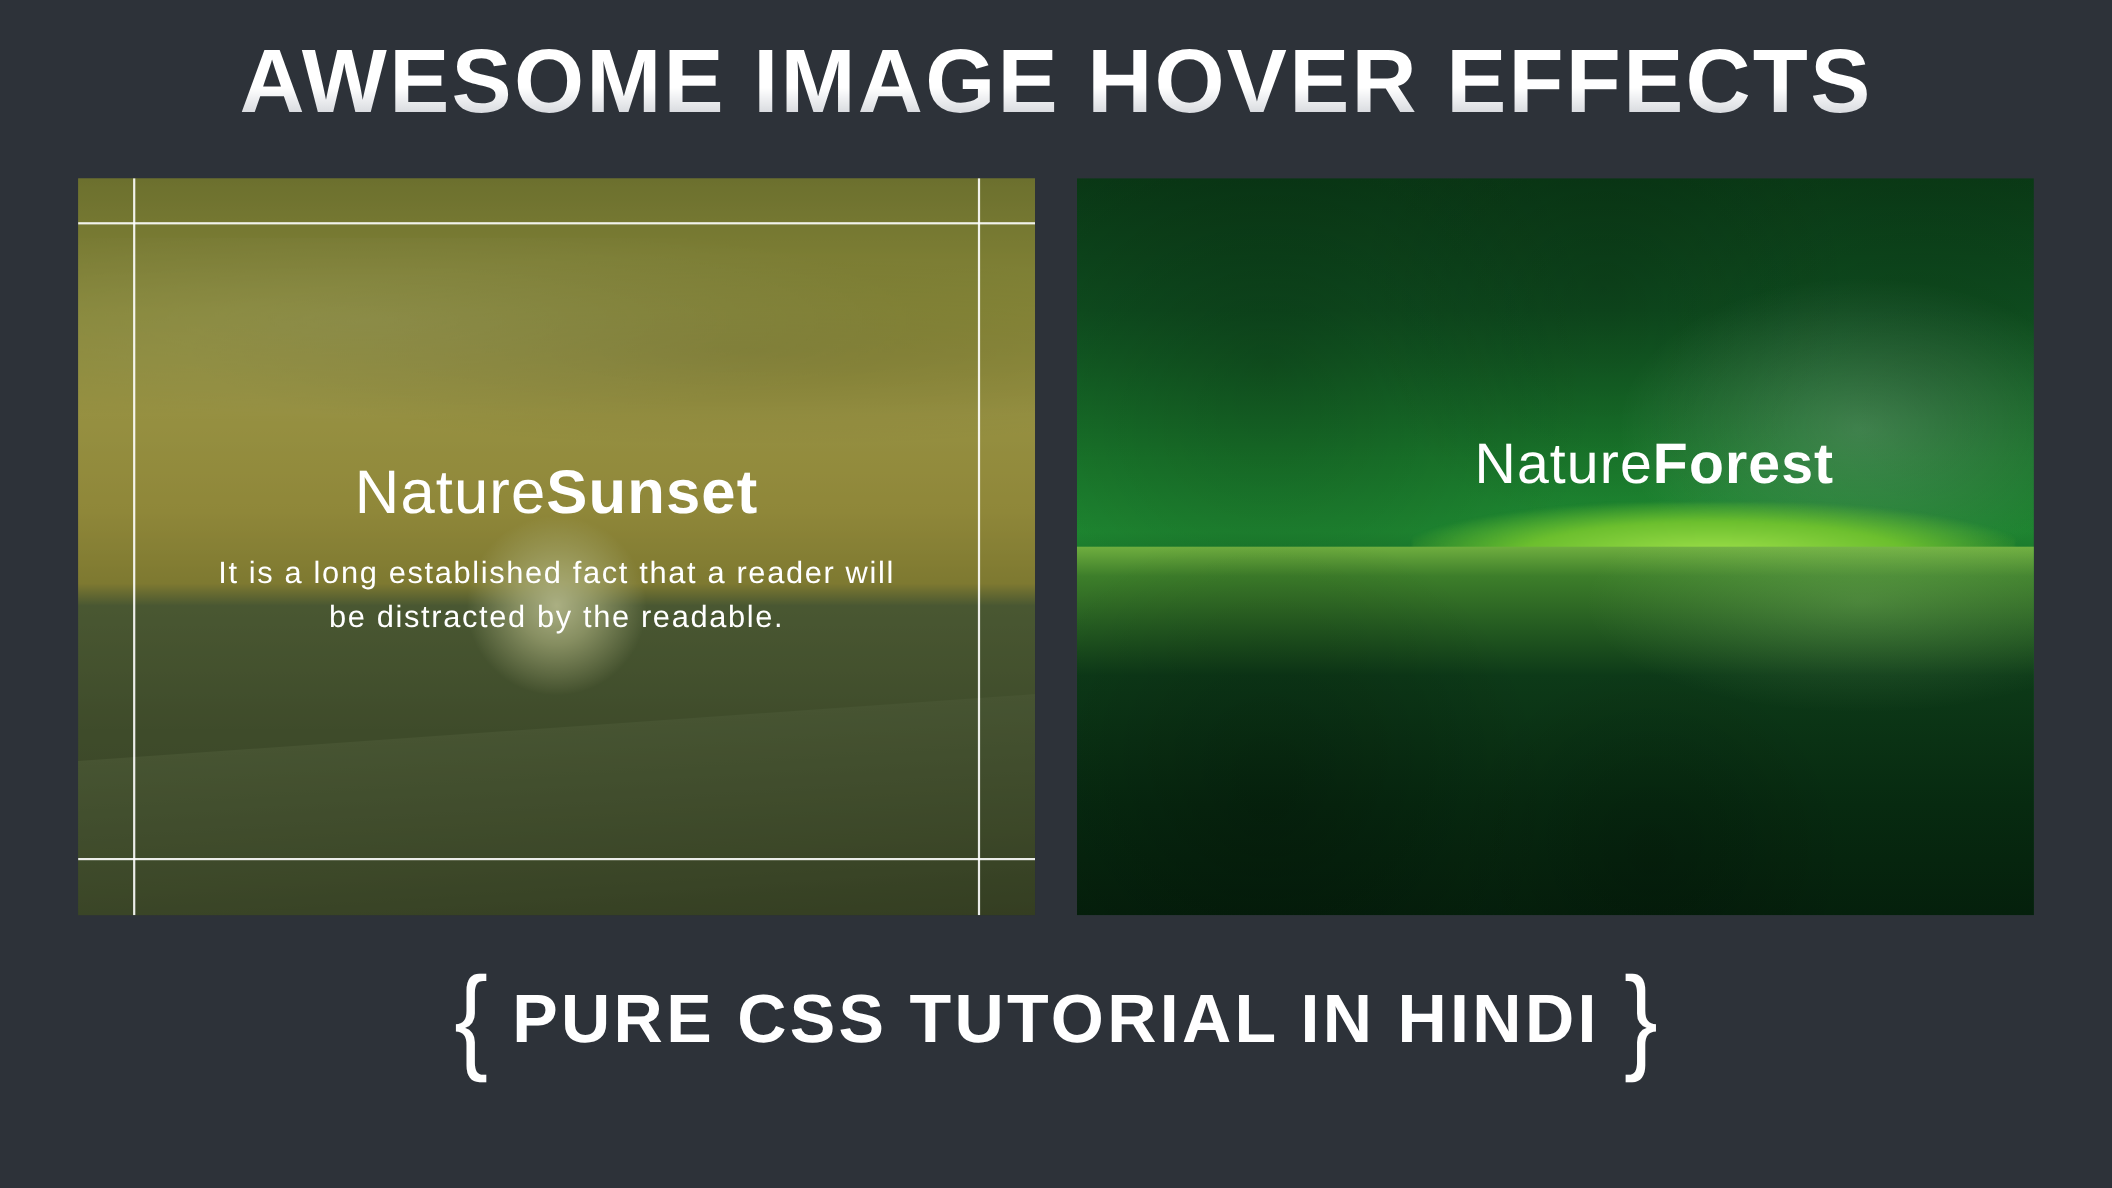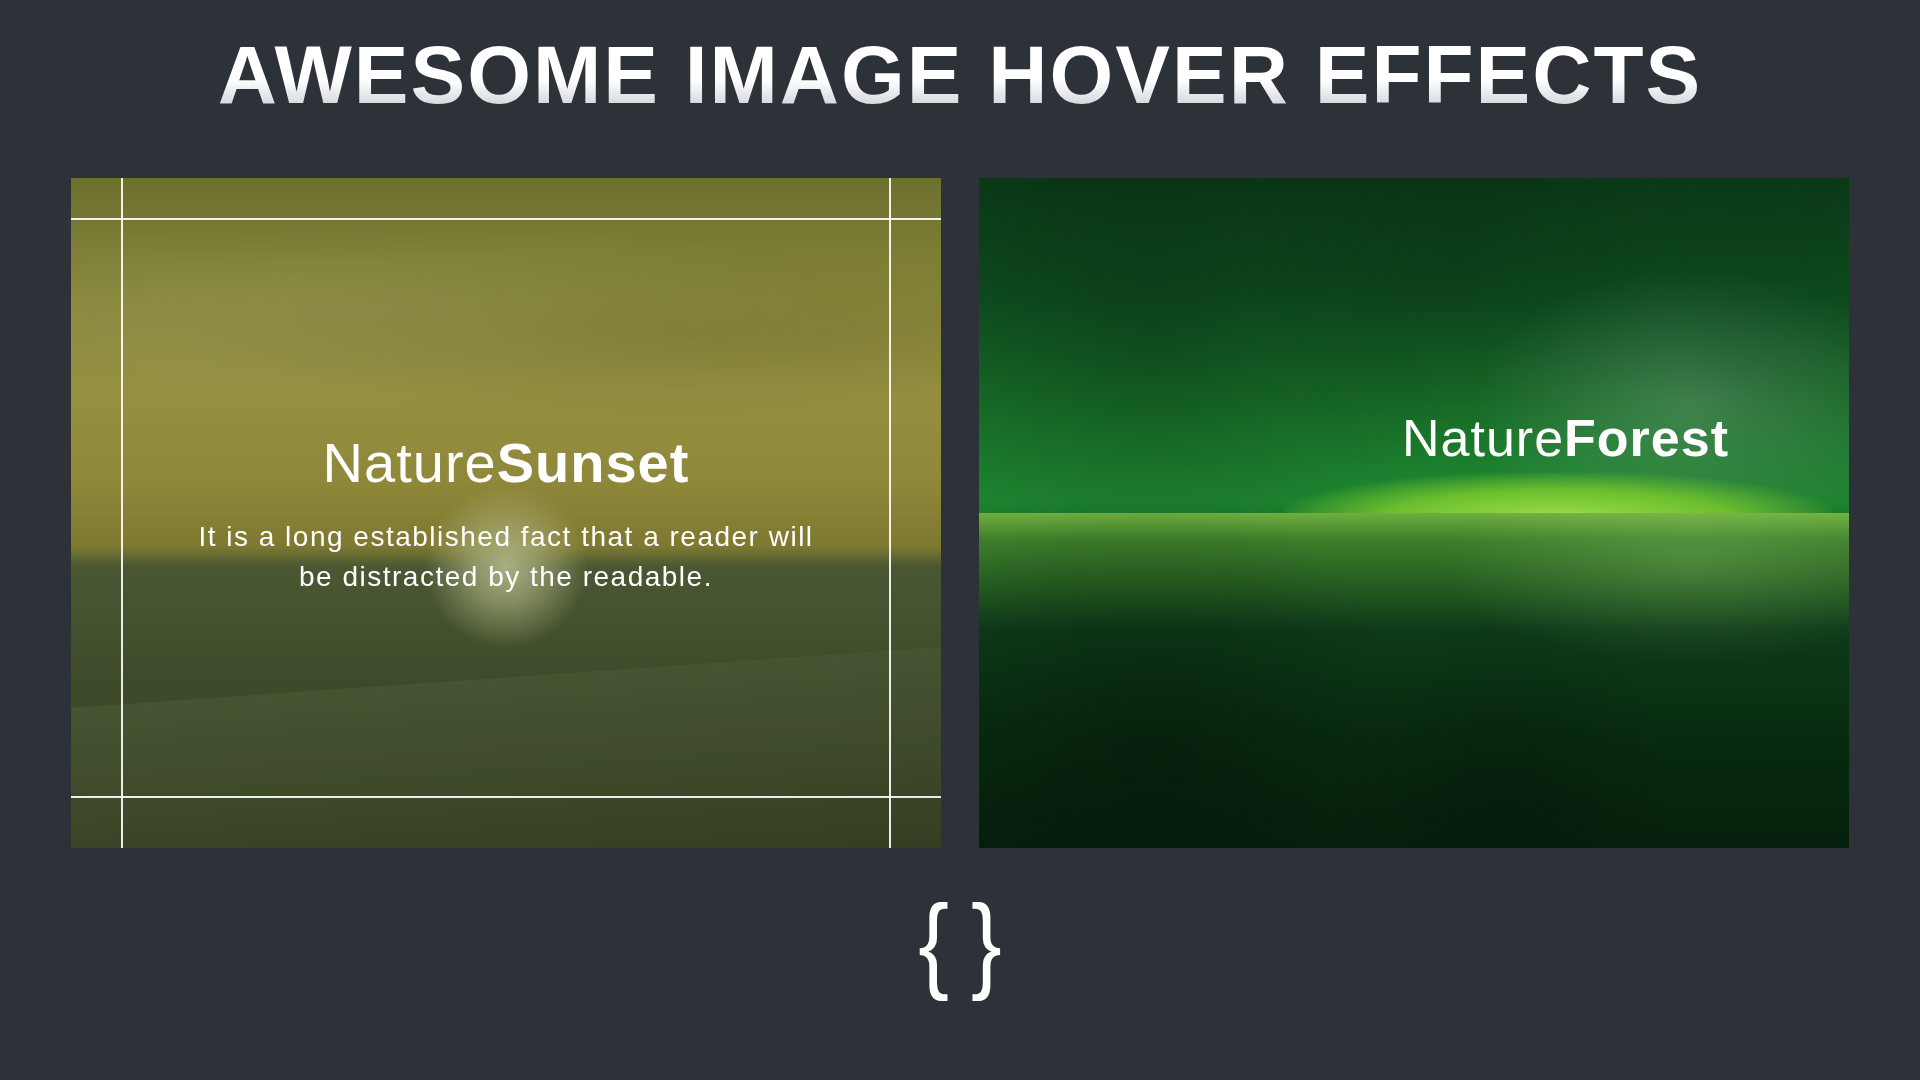"NatureSunset" .row { margin-top: 56px -> 40px }
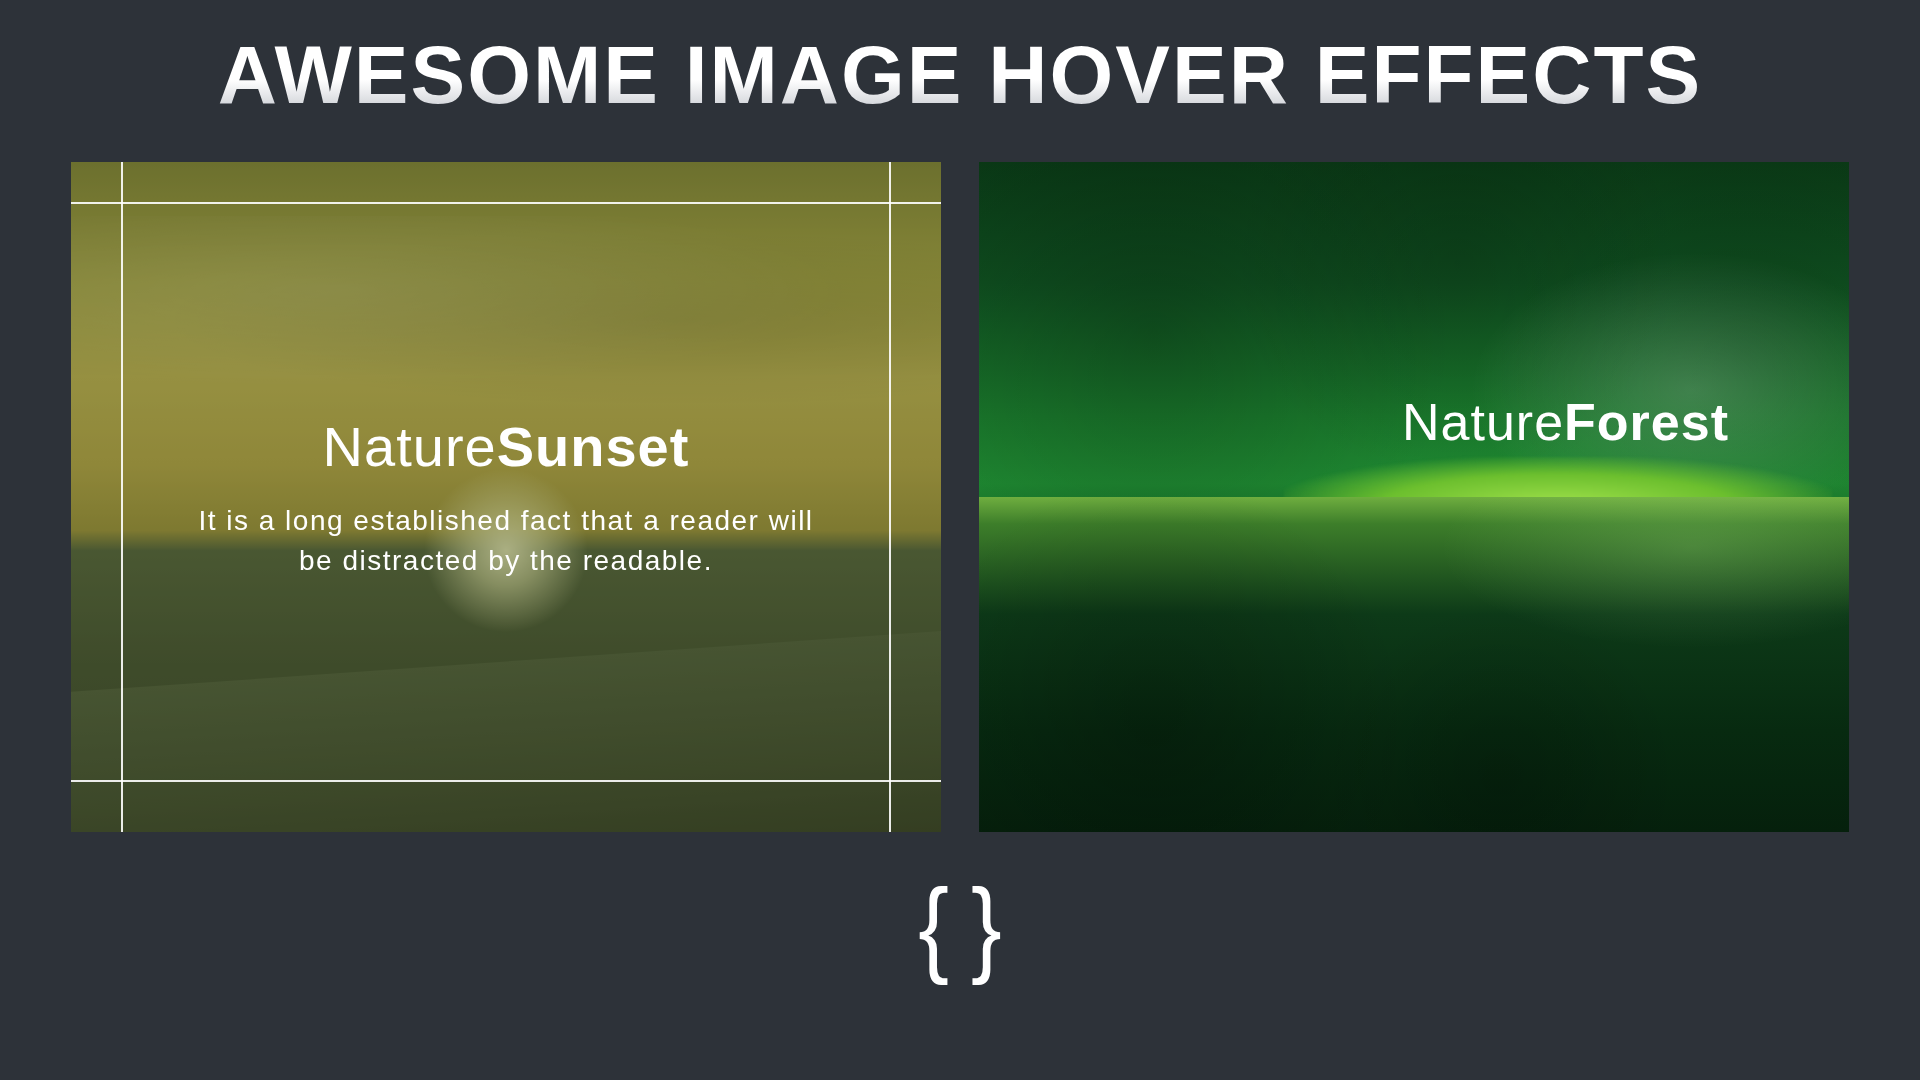"NatureForest" .forest .overlay-text { align-items: flex-end -> center }
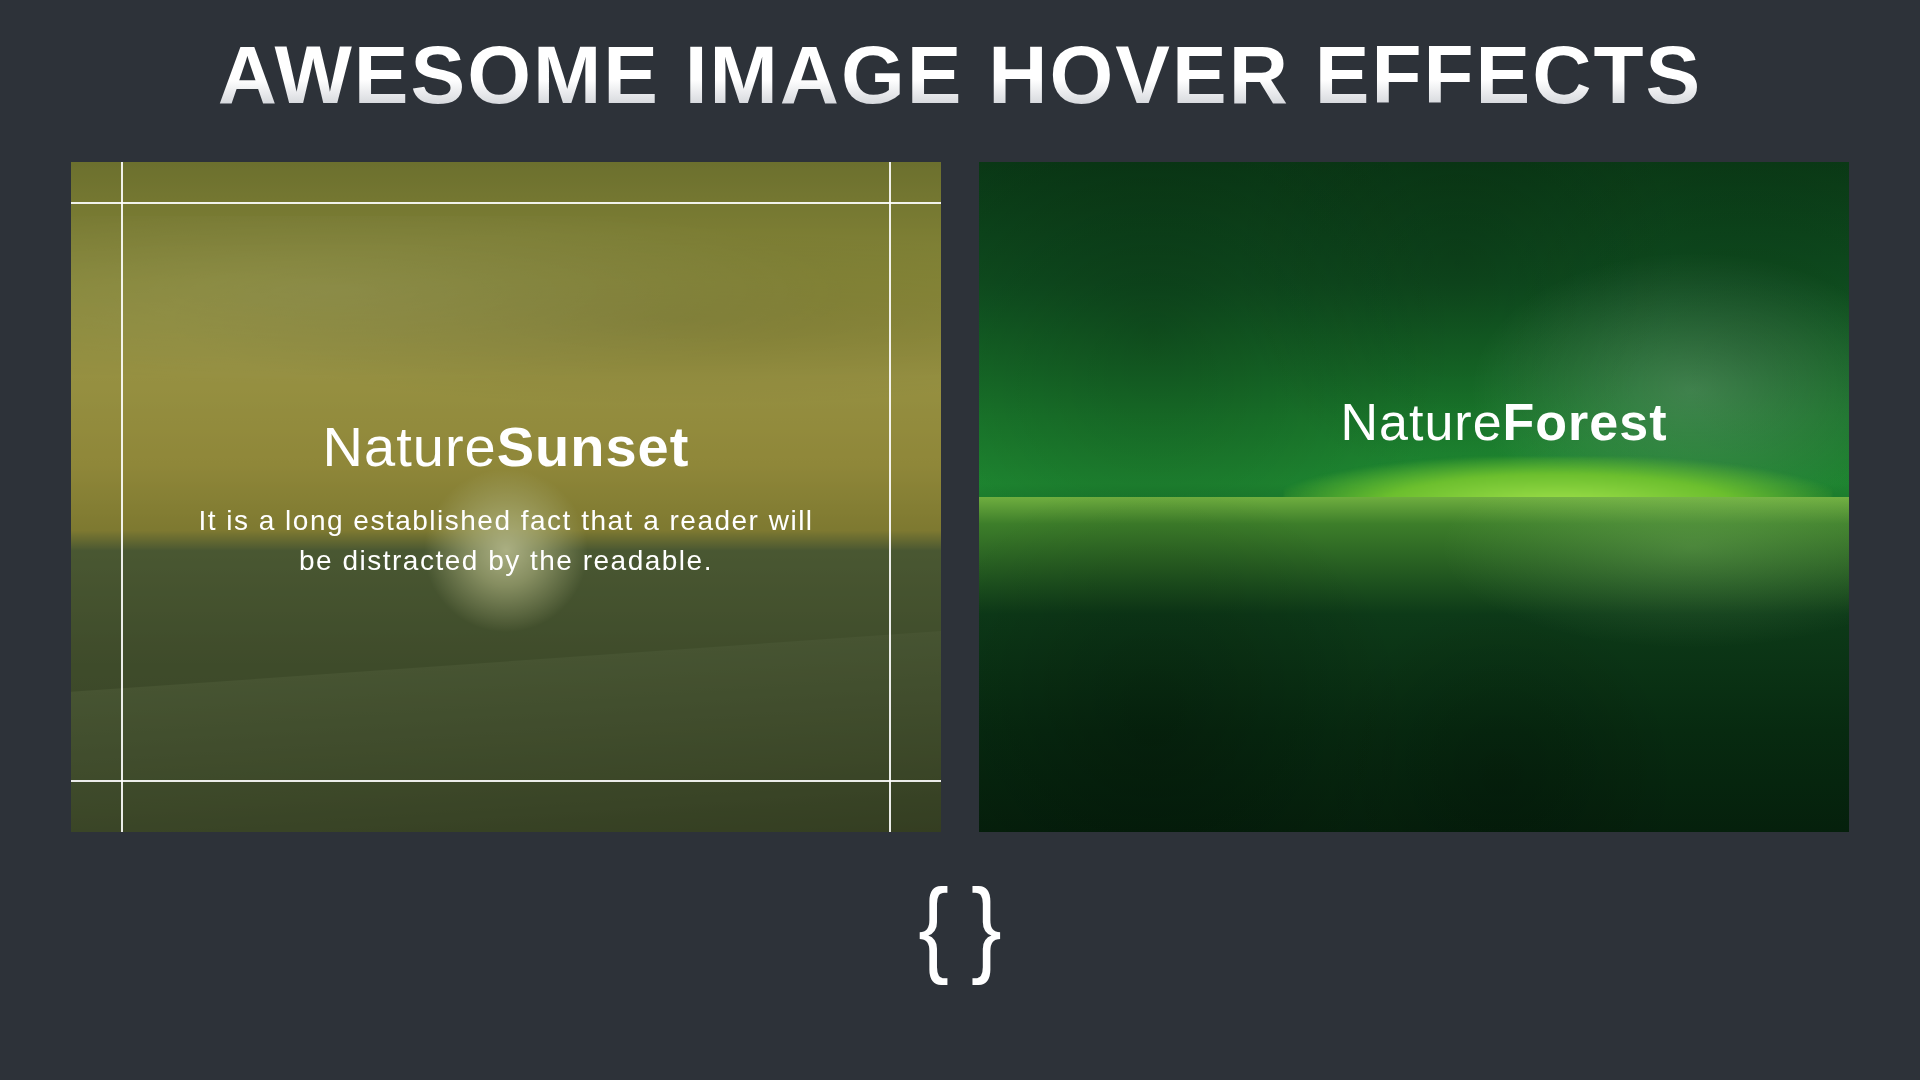"PURE CSS TUTORIAL IN HINDI" span.footer-text { html: none -> <span>PURE CSS TUTORIAL IN HINDI</span> }
